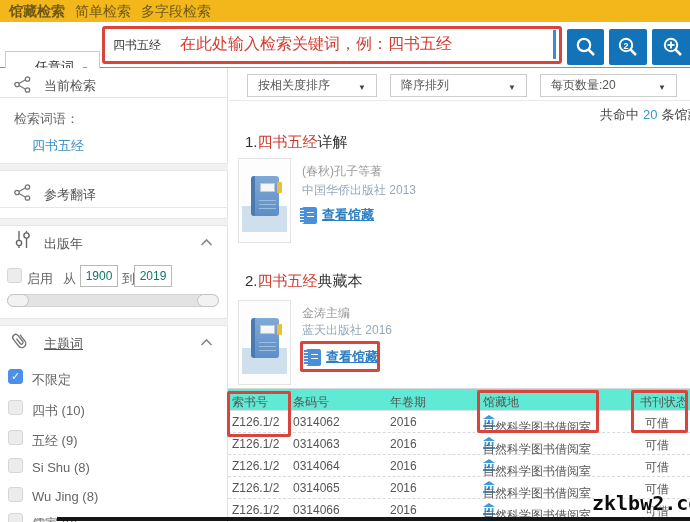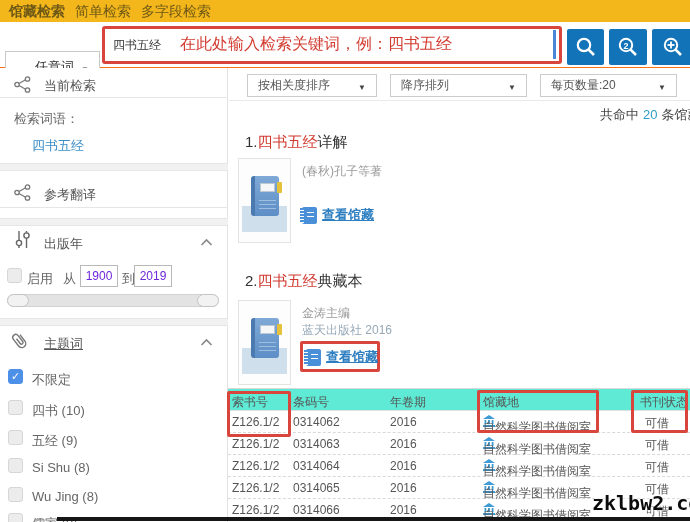"中国华侨出版社 2013" span.meta { html: none -> <span>中国华侨出版社 2013</span> }
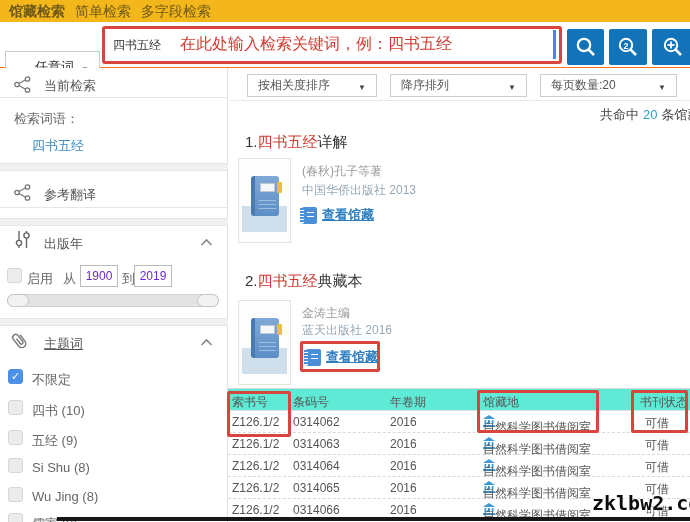"1900" .yearbox { color: #6d28d9 -> #0f766e }
